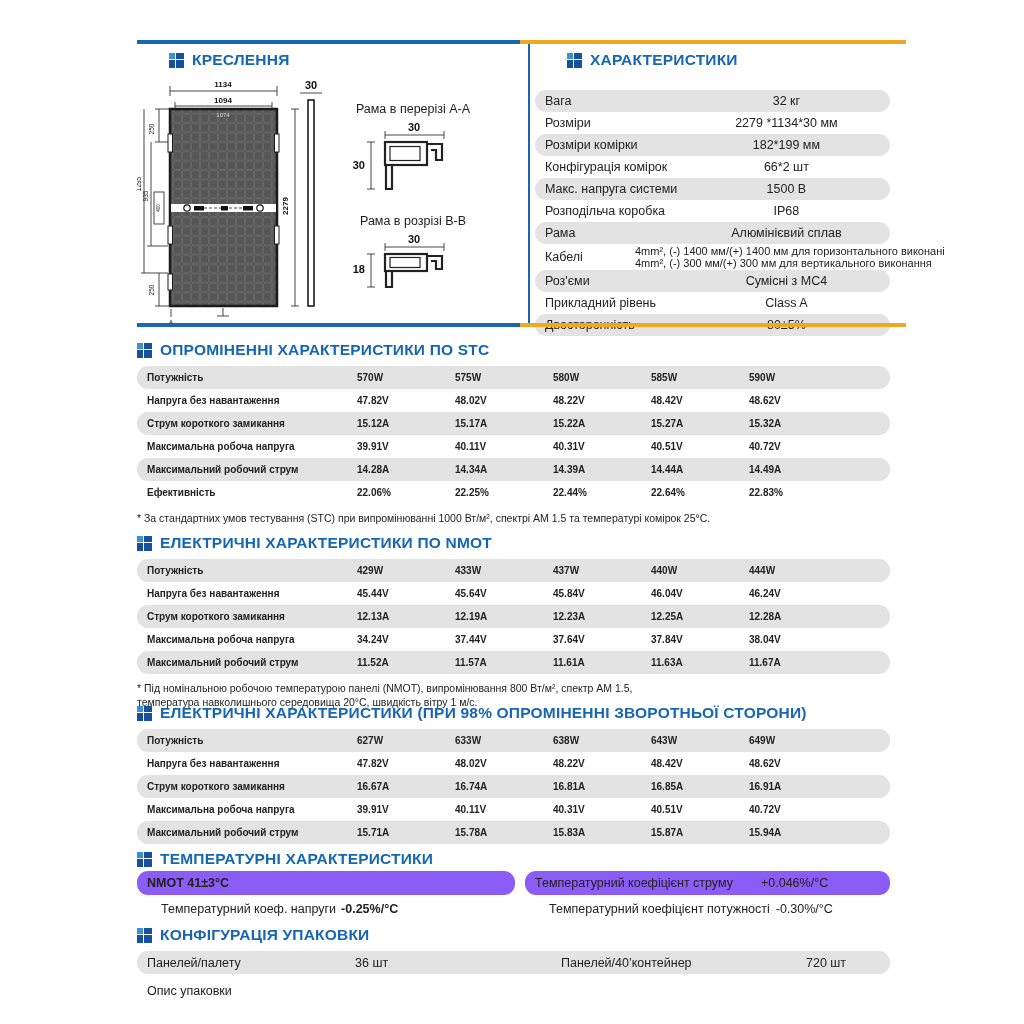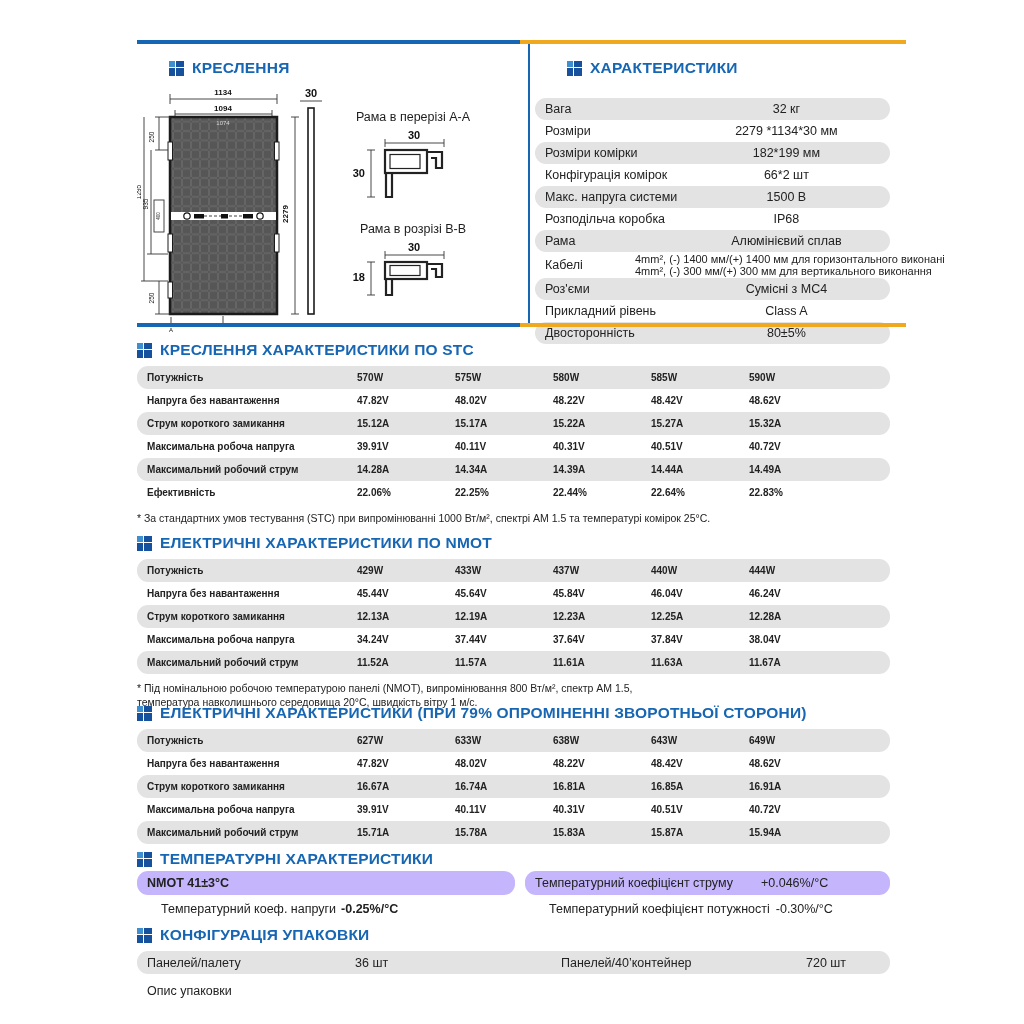"КРЕСЛЕННЯ" .col-left .sec-head,.col-right .sec-head { margin-top: 14px -> 6px }
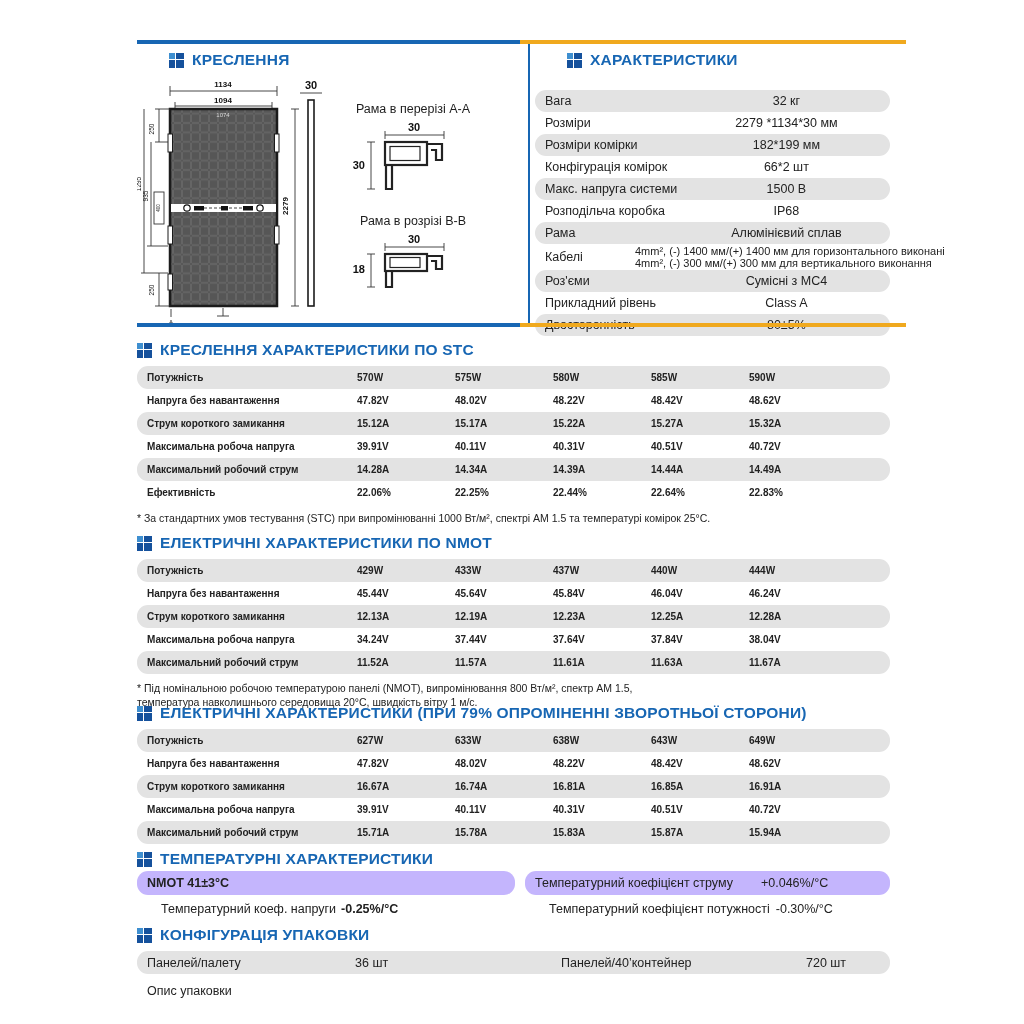"КРЕСЛЕННЯ ХАРАКТЕРИСТИКИ ПО STC" span.sec-title { text: КРЕСЛЕННЯ -> ОПРОМІНЕННІ }
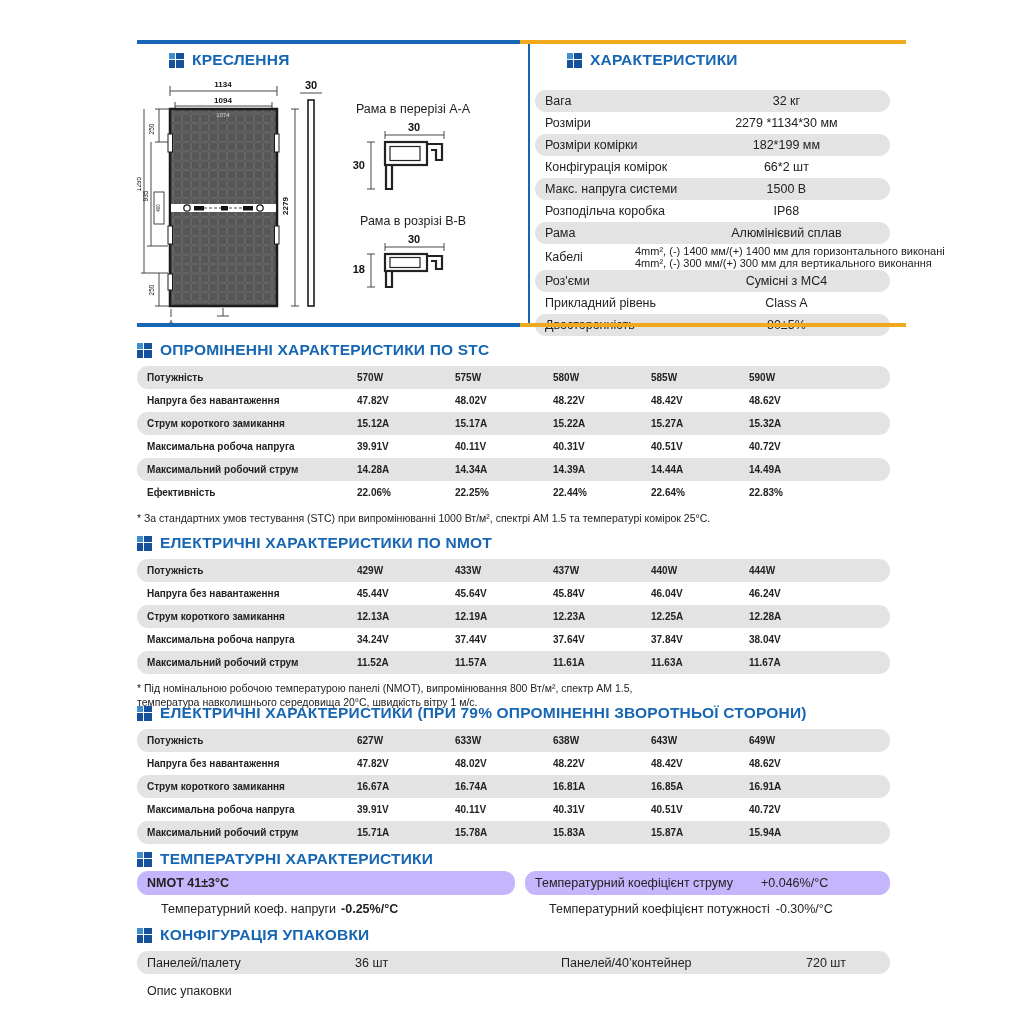"ЕЛЕКТРИЧНІ ХАРАКТЕРИСТИКИ (ПРИ 79%" span.sec-title { text: 79% -> 98% }
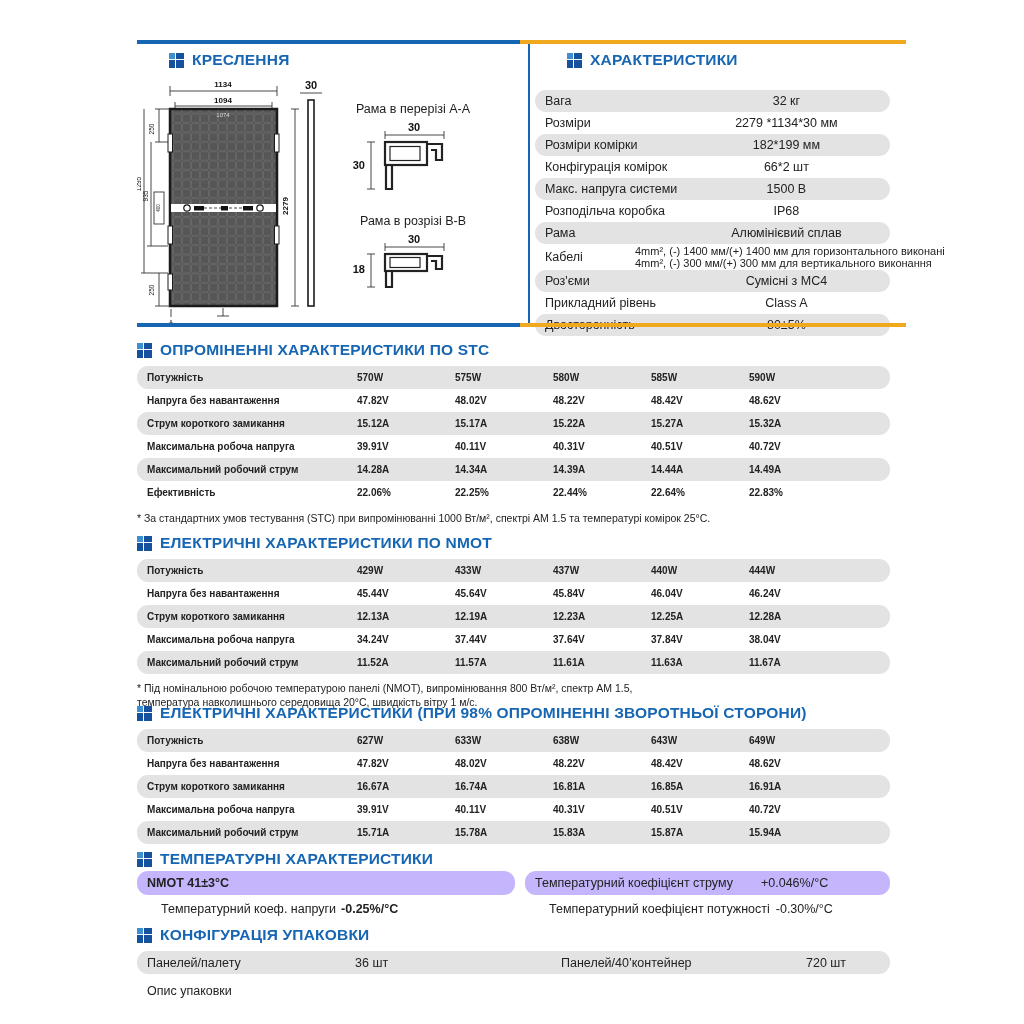"NMOT 41±3°C" .tcell.pill { background: #c4b5fd -> #8b5cf6 }
